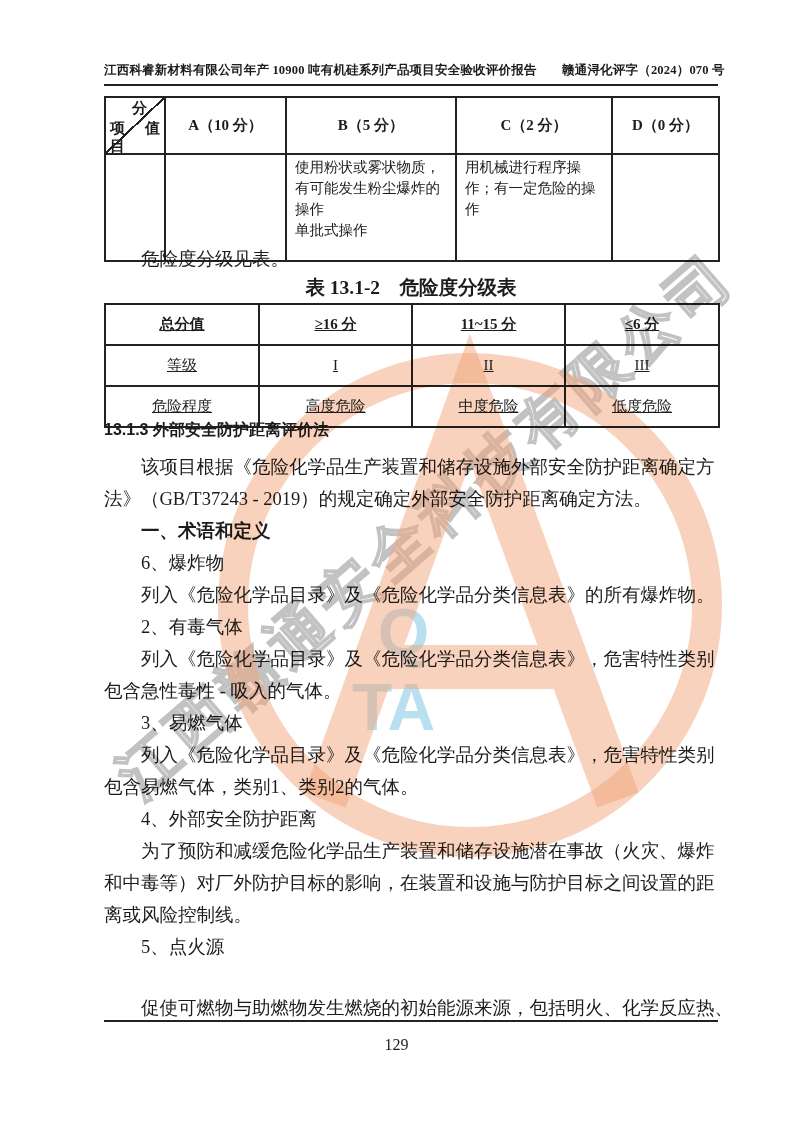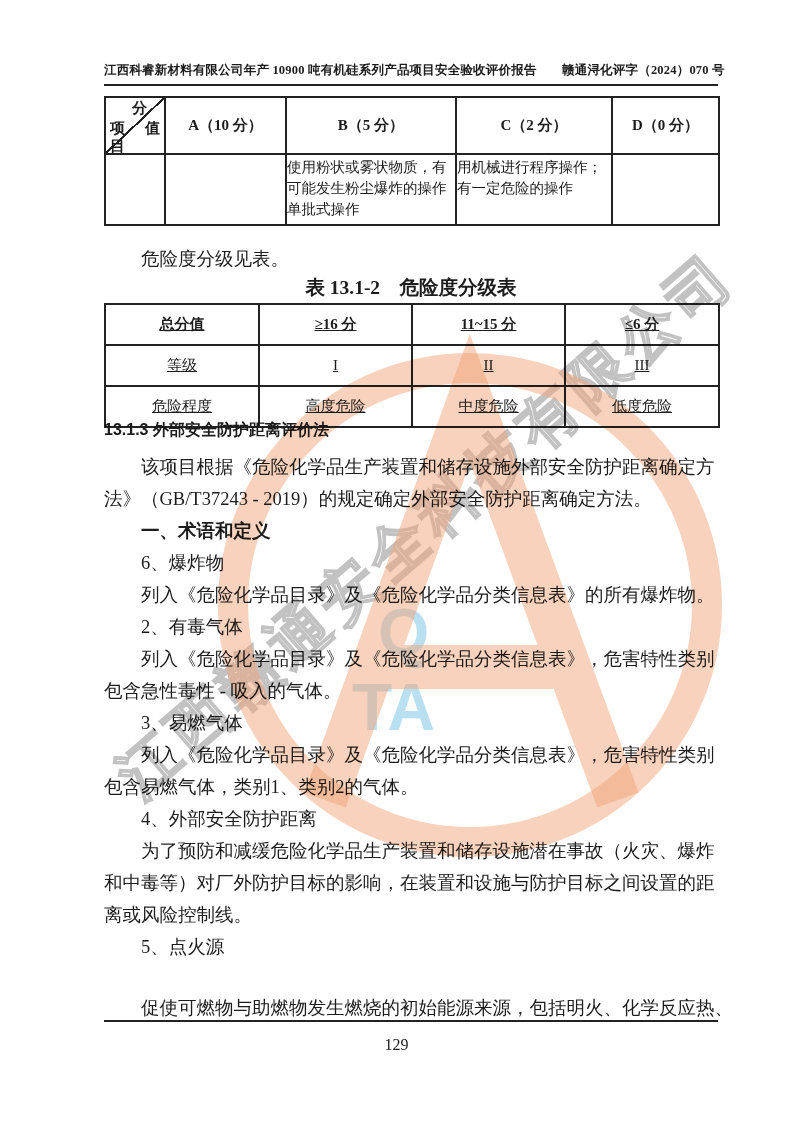"使用粉状或雾状物质，有可能发生粉尘爆炸的操作" .score-table td { height: 71px -> 107px; padding: 2px 0 -> 2px 8px }
